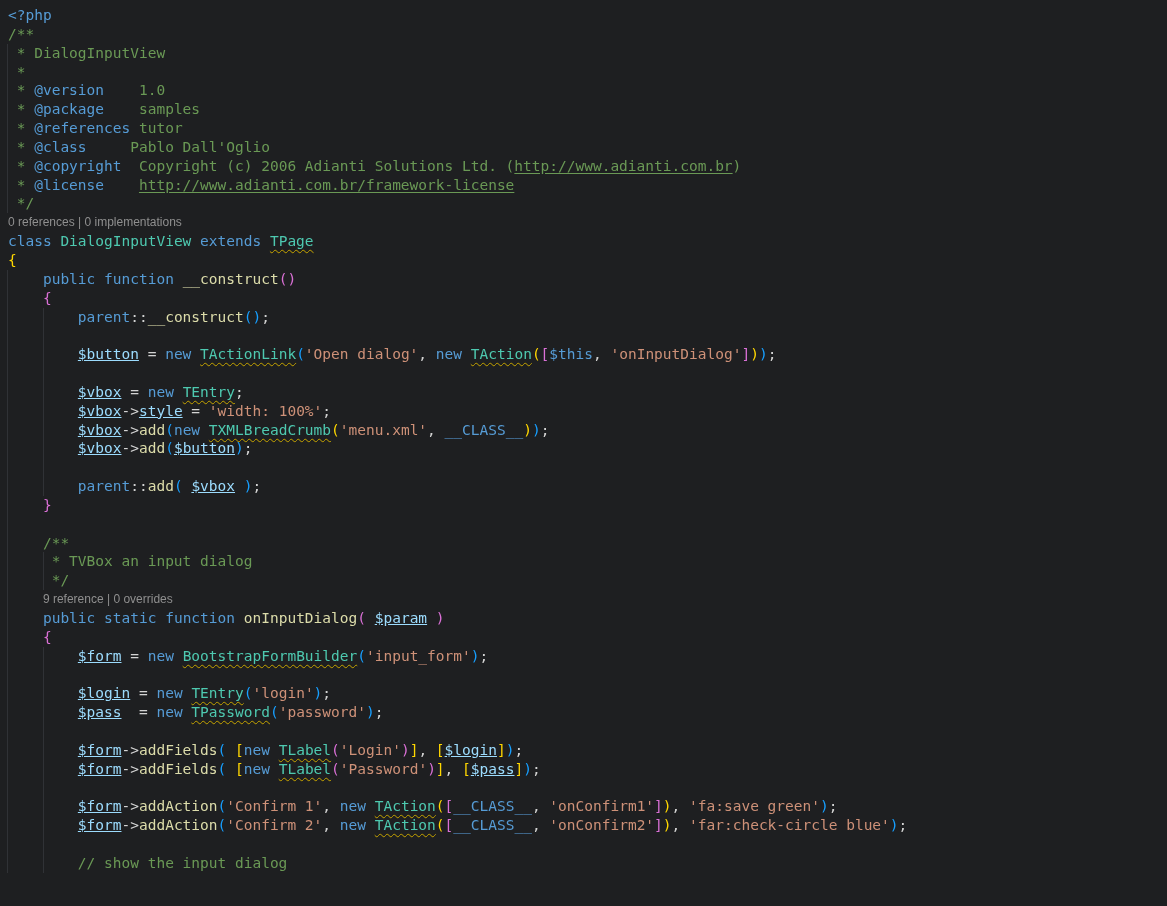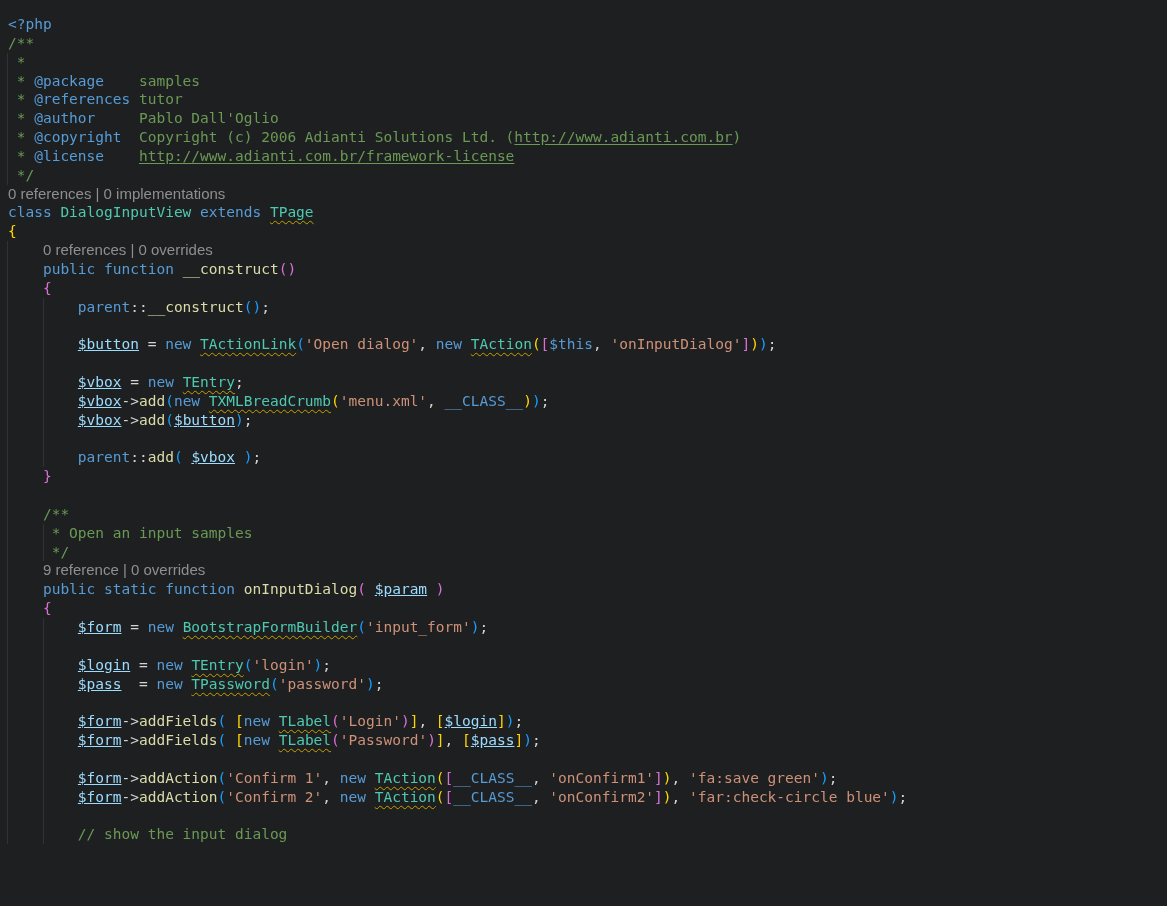"<?php" #editor { padding-top: 15px -> 6px }
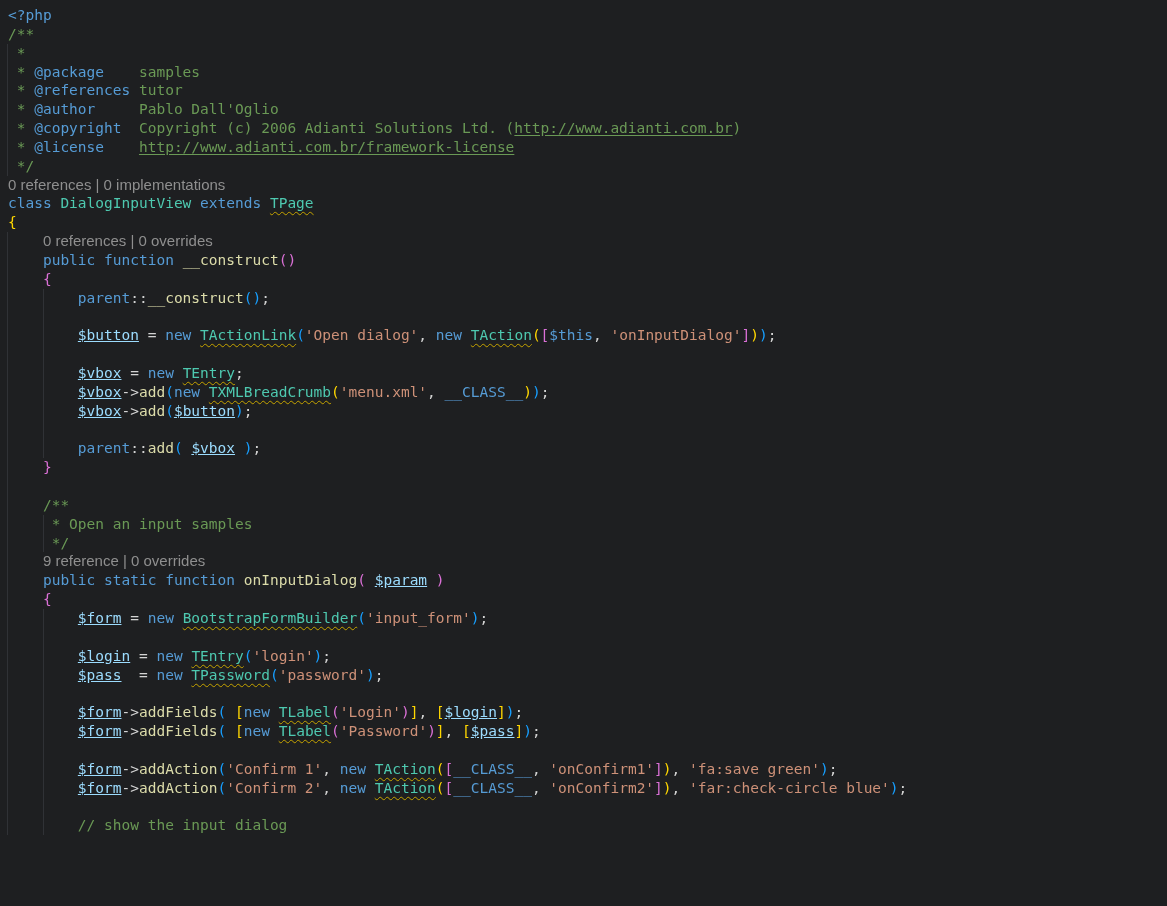"* DialogInputView" div.line { html: none -> <div><span></span><span> * DialogInputView</span></div> }
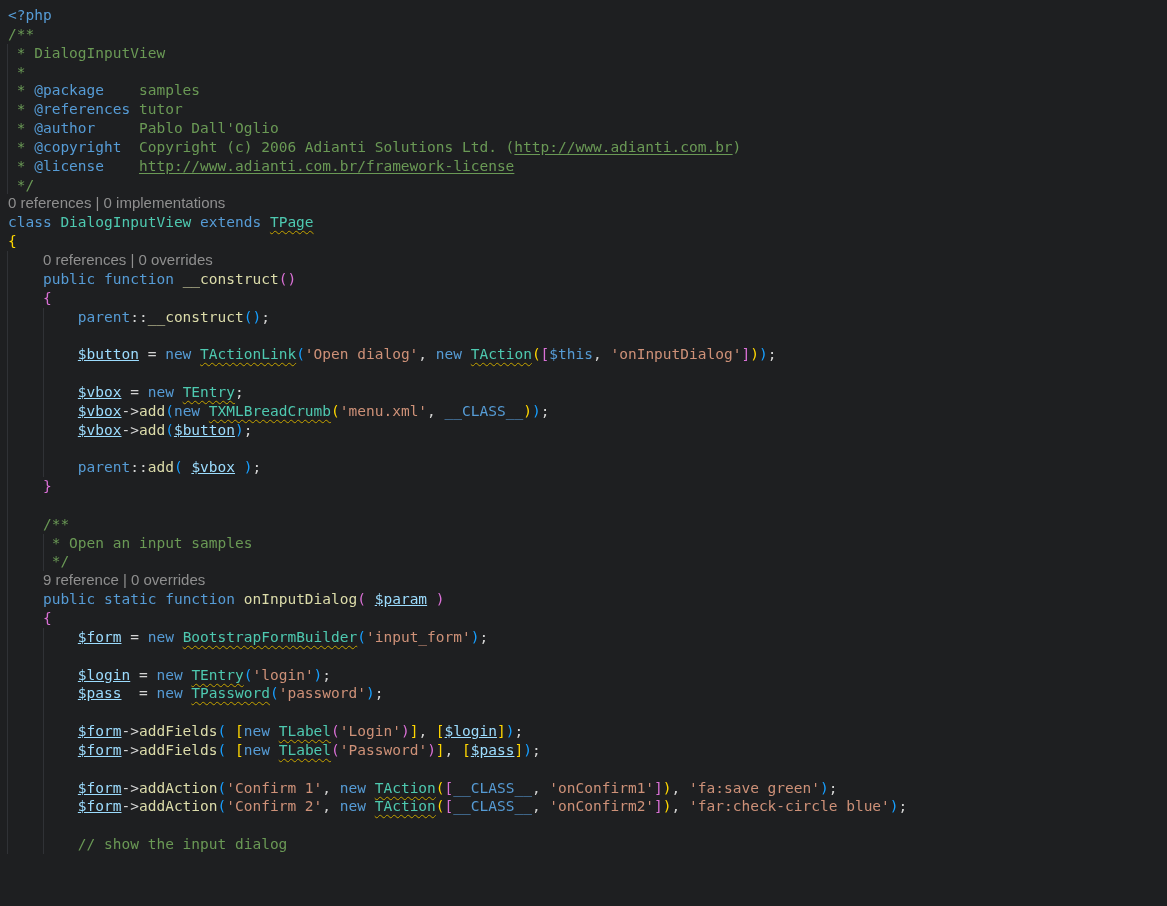"* @version 1.0" div.line { html: none -> <div><span></span><span> * </span><span>@version</span><span> 1.0</span></div> }
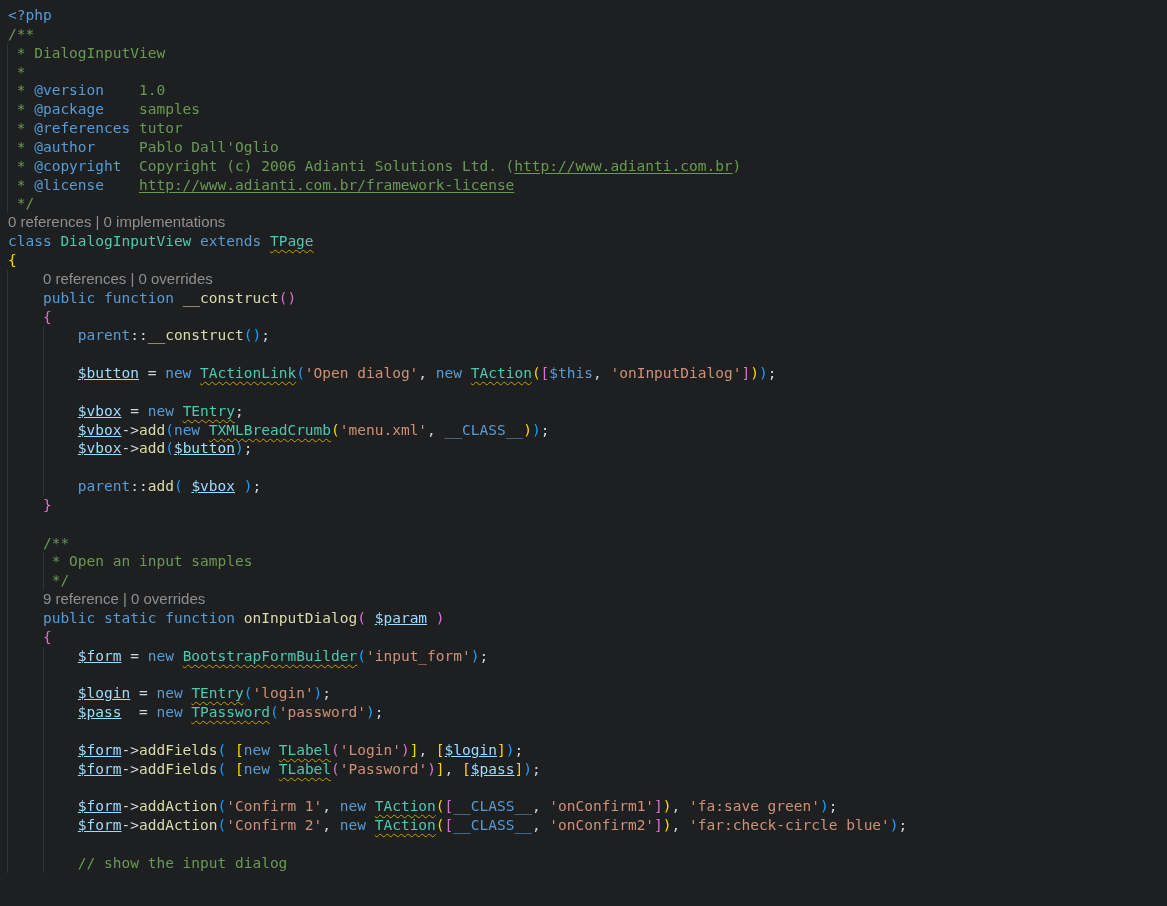"@author" span.tok-tag { text: @author -> @class }
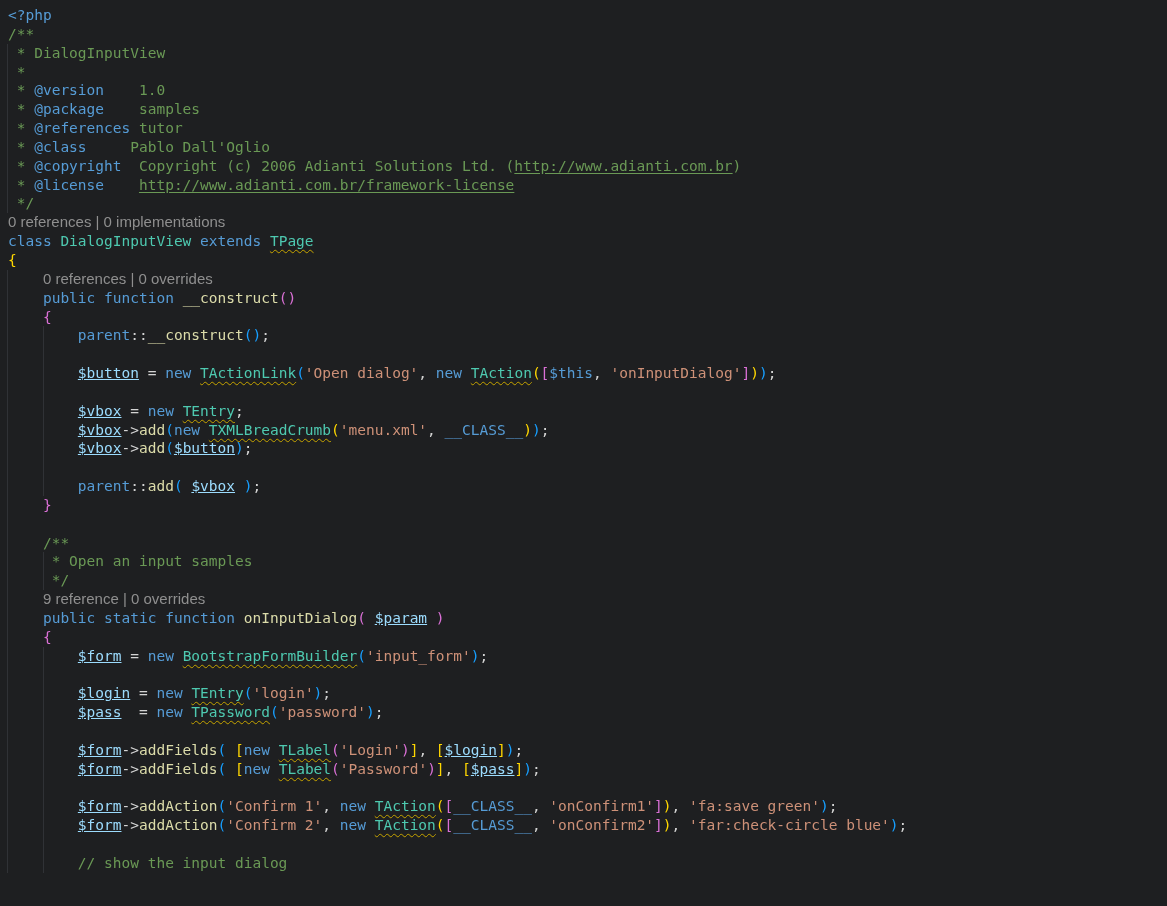"0 references | 0 implementations" .line.lens { font-size: 15px -> 12px }
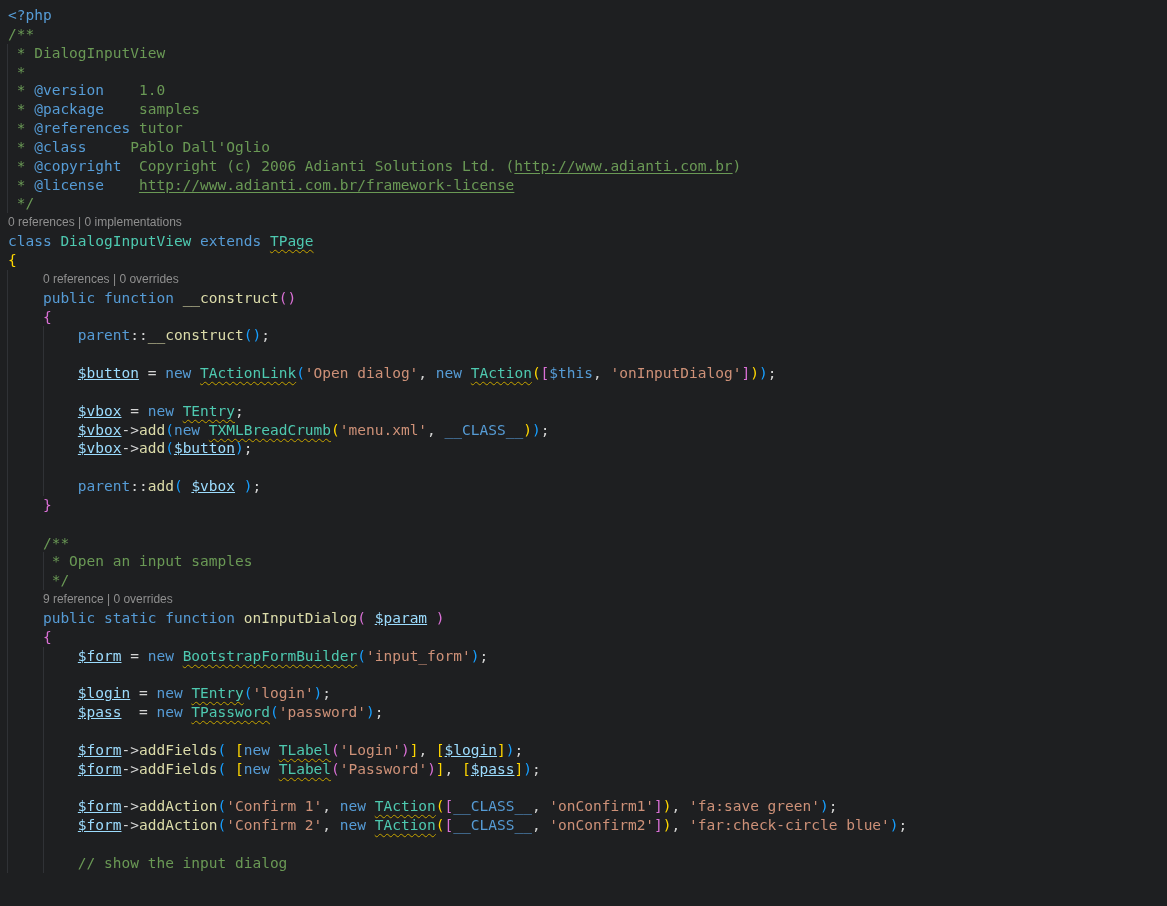"0 references | 0 overrides" div.line { html: <div><span></span><span>0 references | 0 overrides</span></div> -> none }
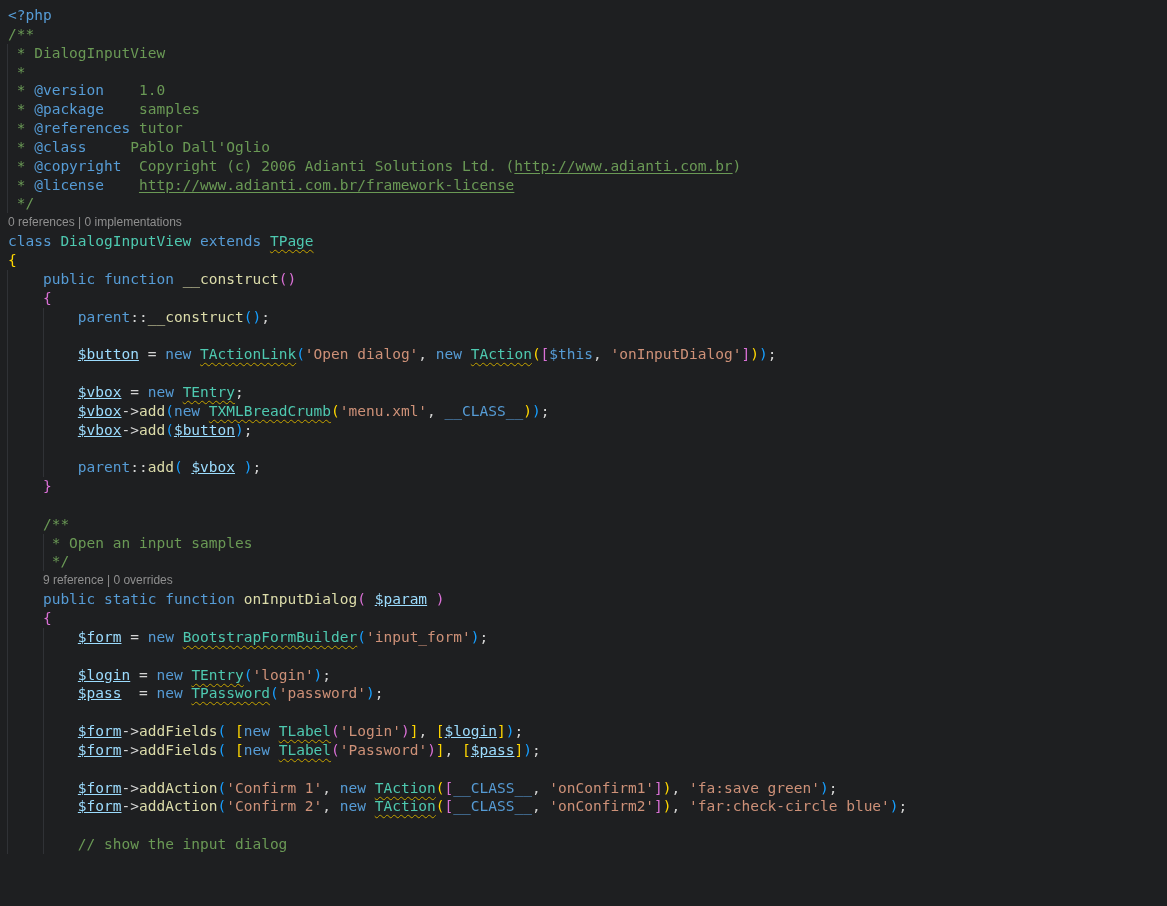"$vbox->style = 'width: 100%';" div.line { html: none -> <div><span></span><span></span><span> </span><span>$vbox</span><span>-&gt;</span><span>style</span><span> = </span><span>'width: 100%'</span><span>;</span></div> }
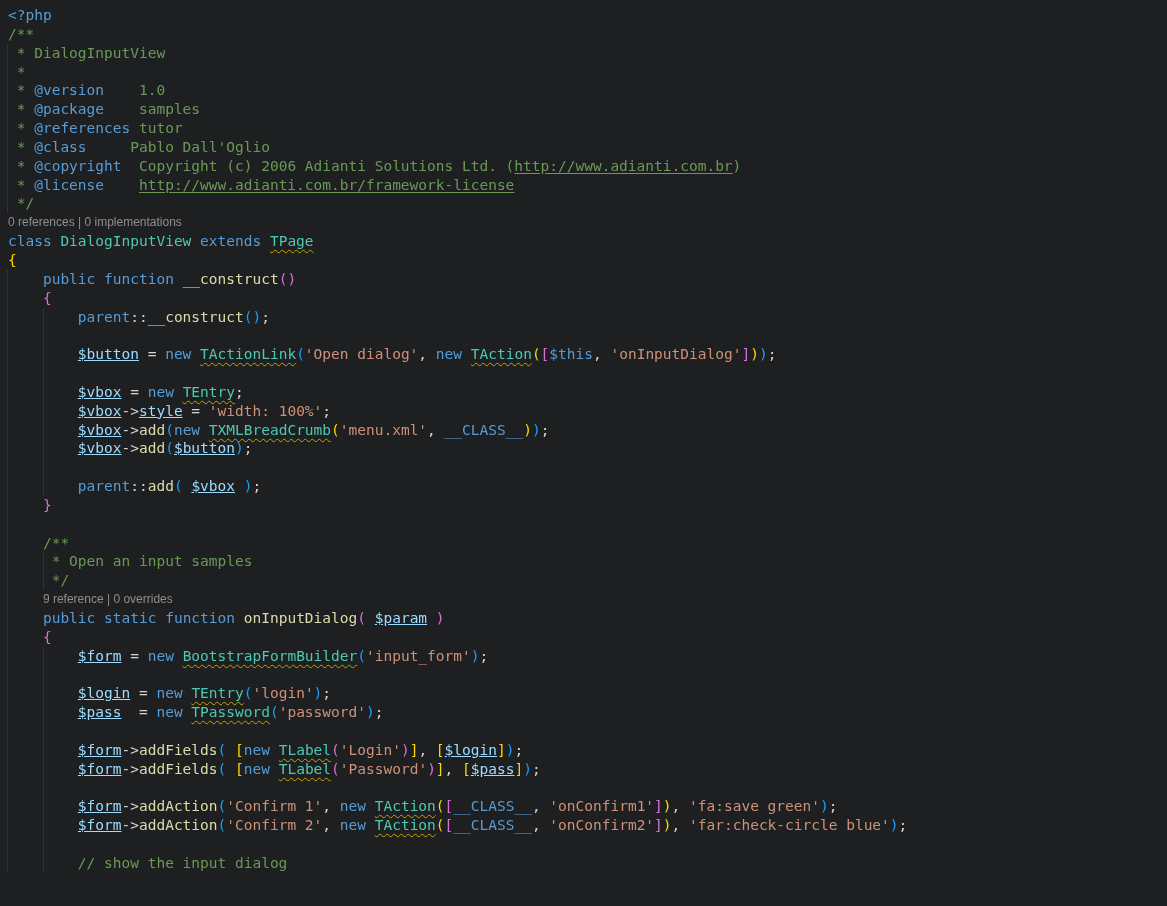"* Open an input samples" span.tok-com { text: Open an input samples -> TVBox an input dialog }
